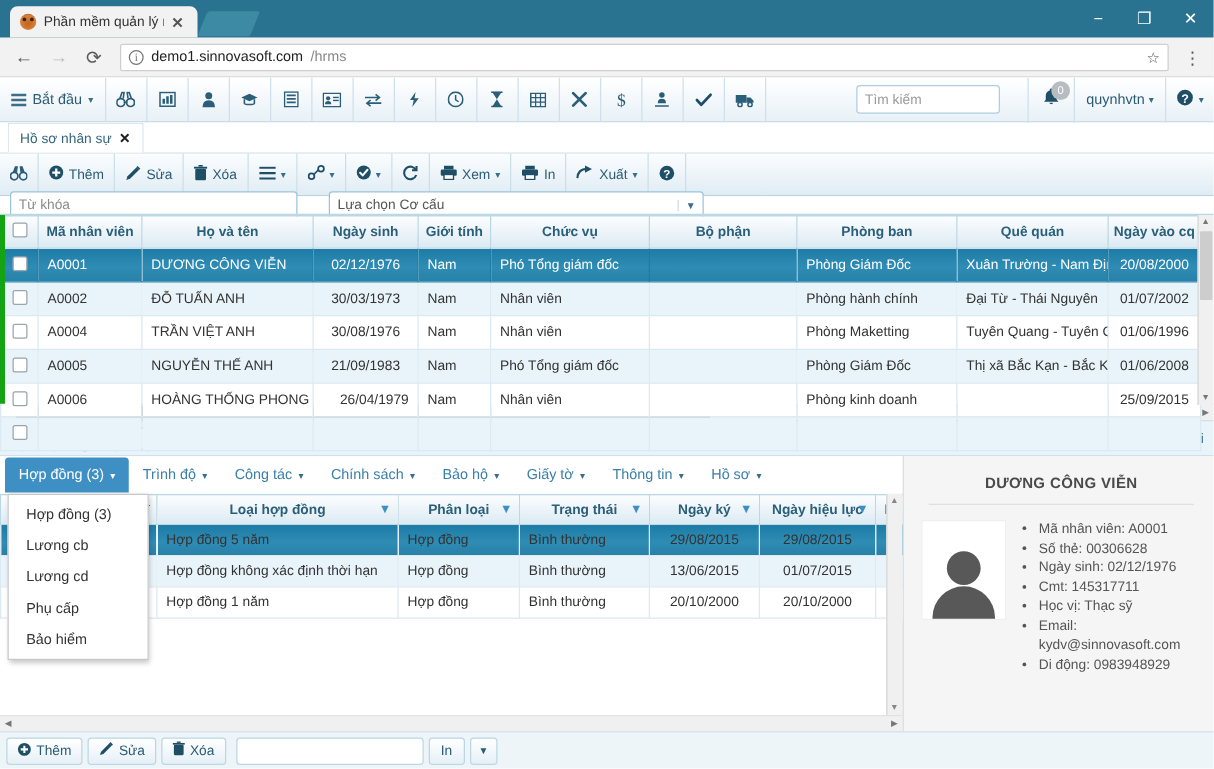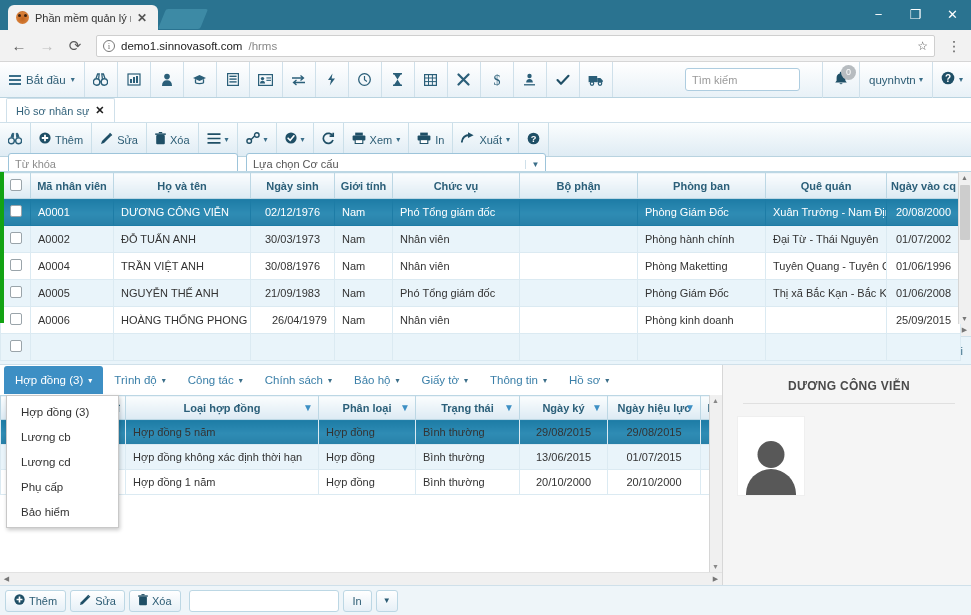"Từ khóa" .filterrow { gap: 8px -> 25px }
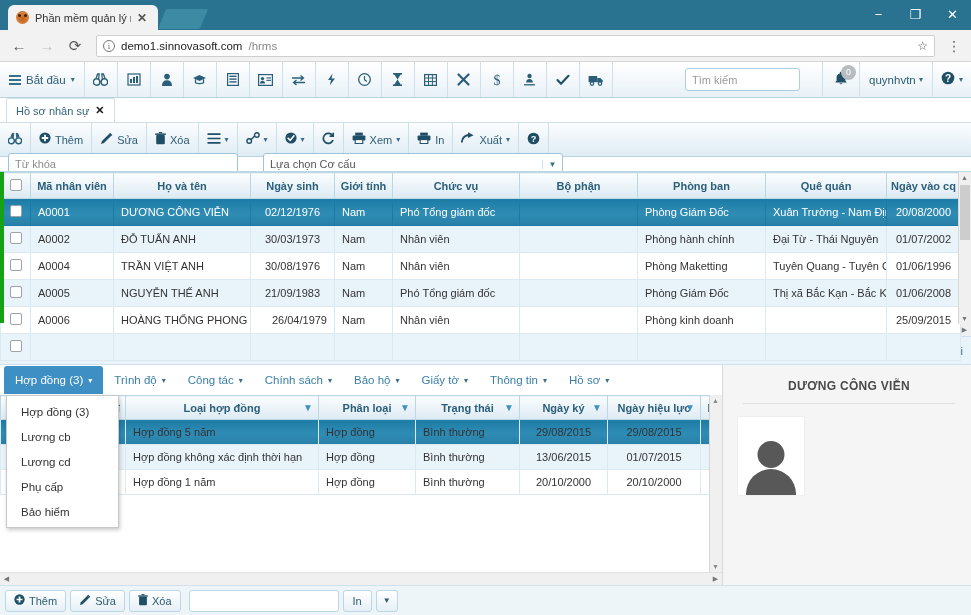"Mã nhân viên: A0001" ul.plist { html: none -> <ul> <li>Mã nhân viên: A0001</li> <li>Số thẻ: 00306628</li> <li>Ngày sinh: 02/12/1976</li> <li>Cmt: 145317711</li> <li>Học vị: Thạc sỹ</li> <li>Email: kydv@sinnovasoft.com</li> <li>Di động: 0983948929</li> </ul> }
